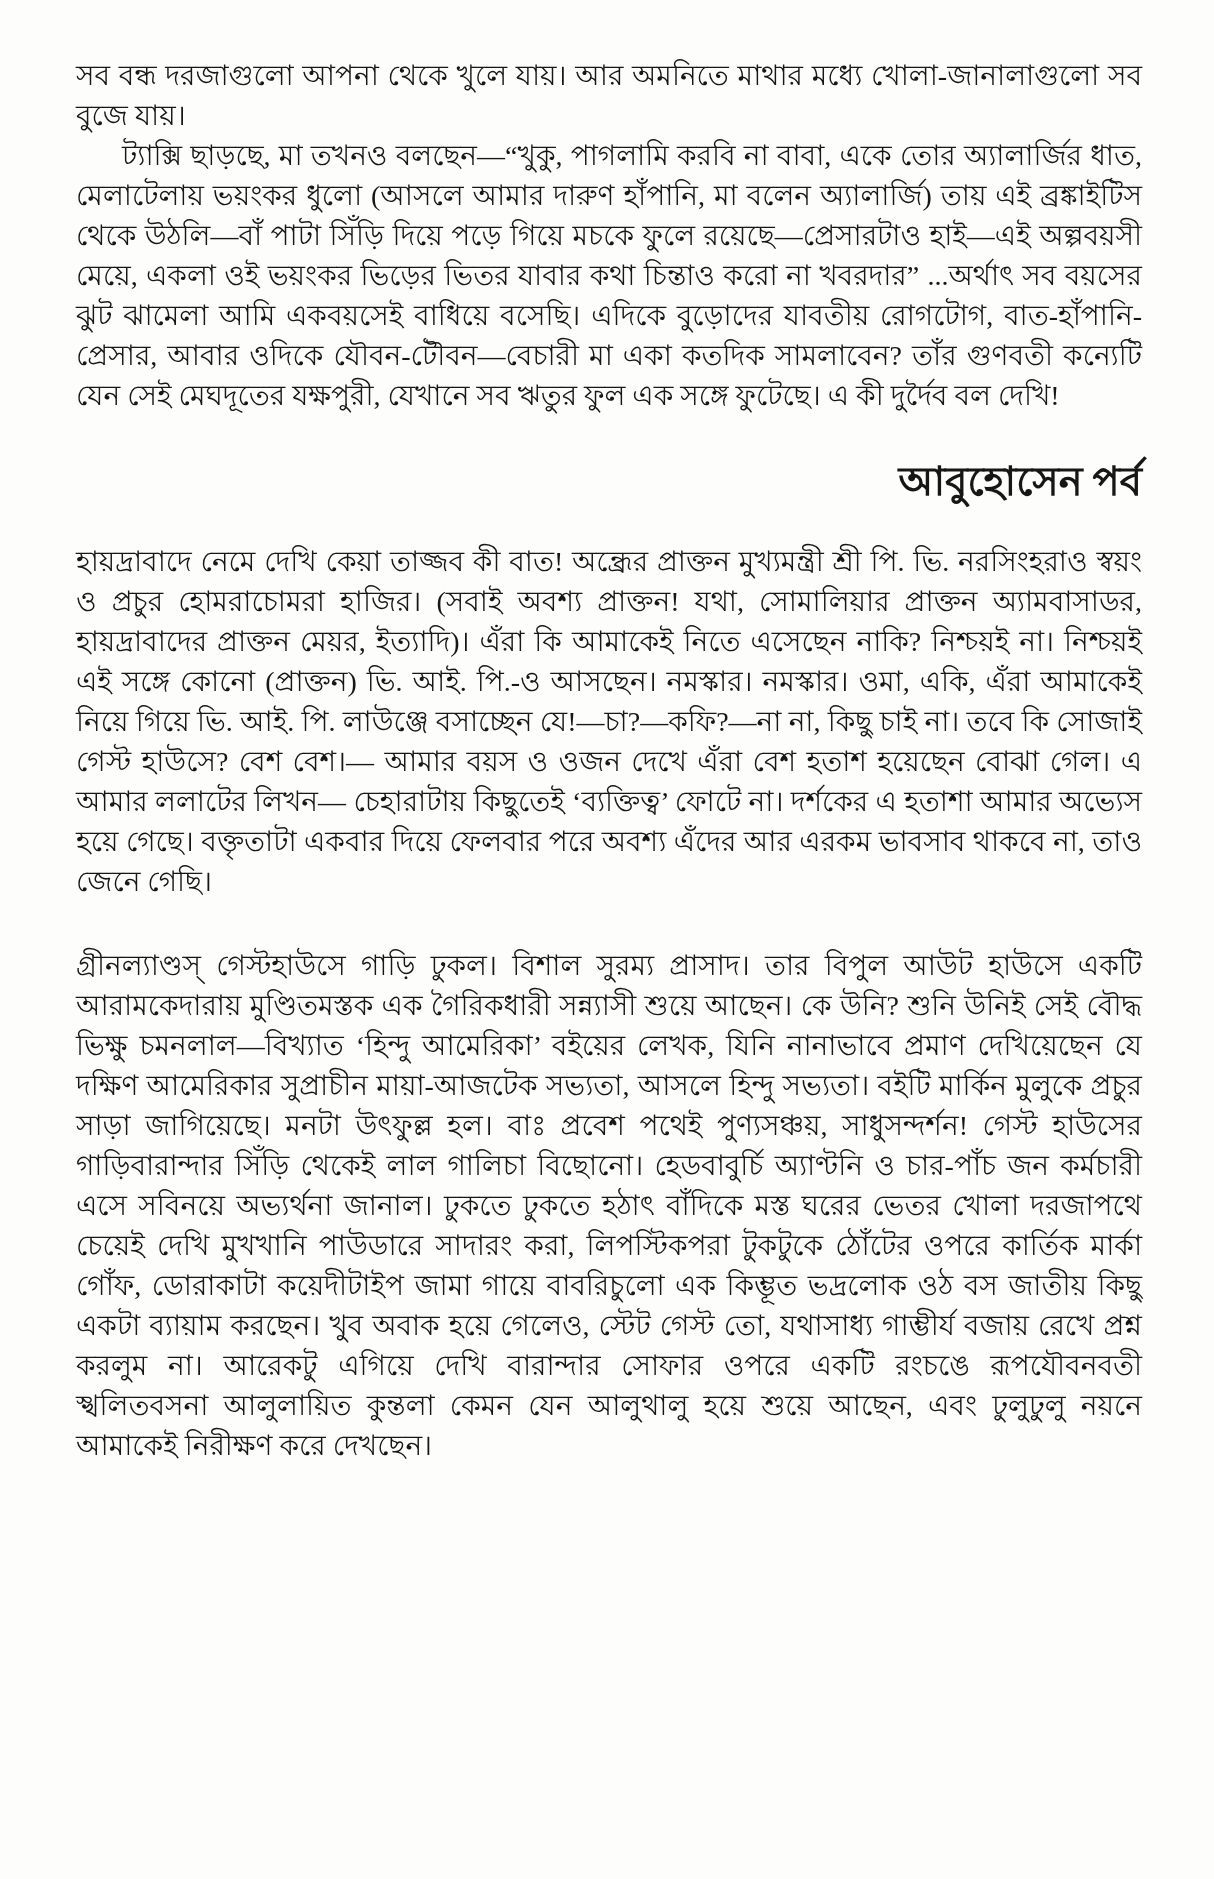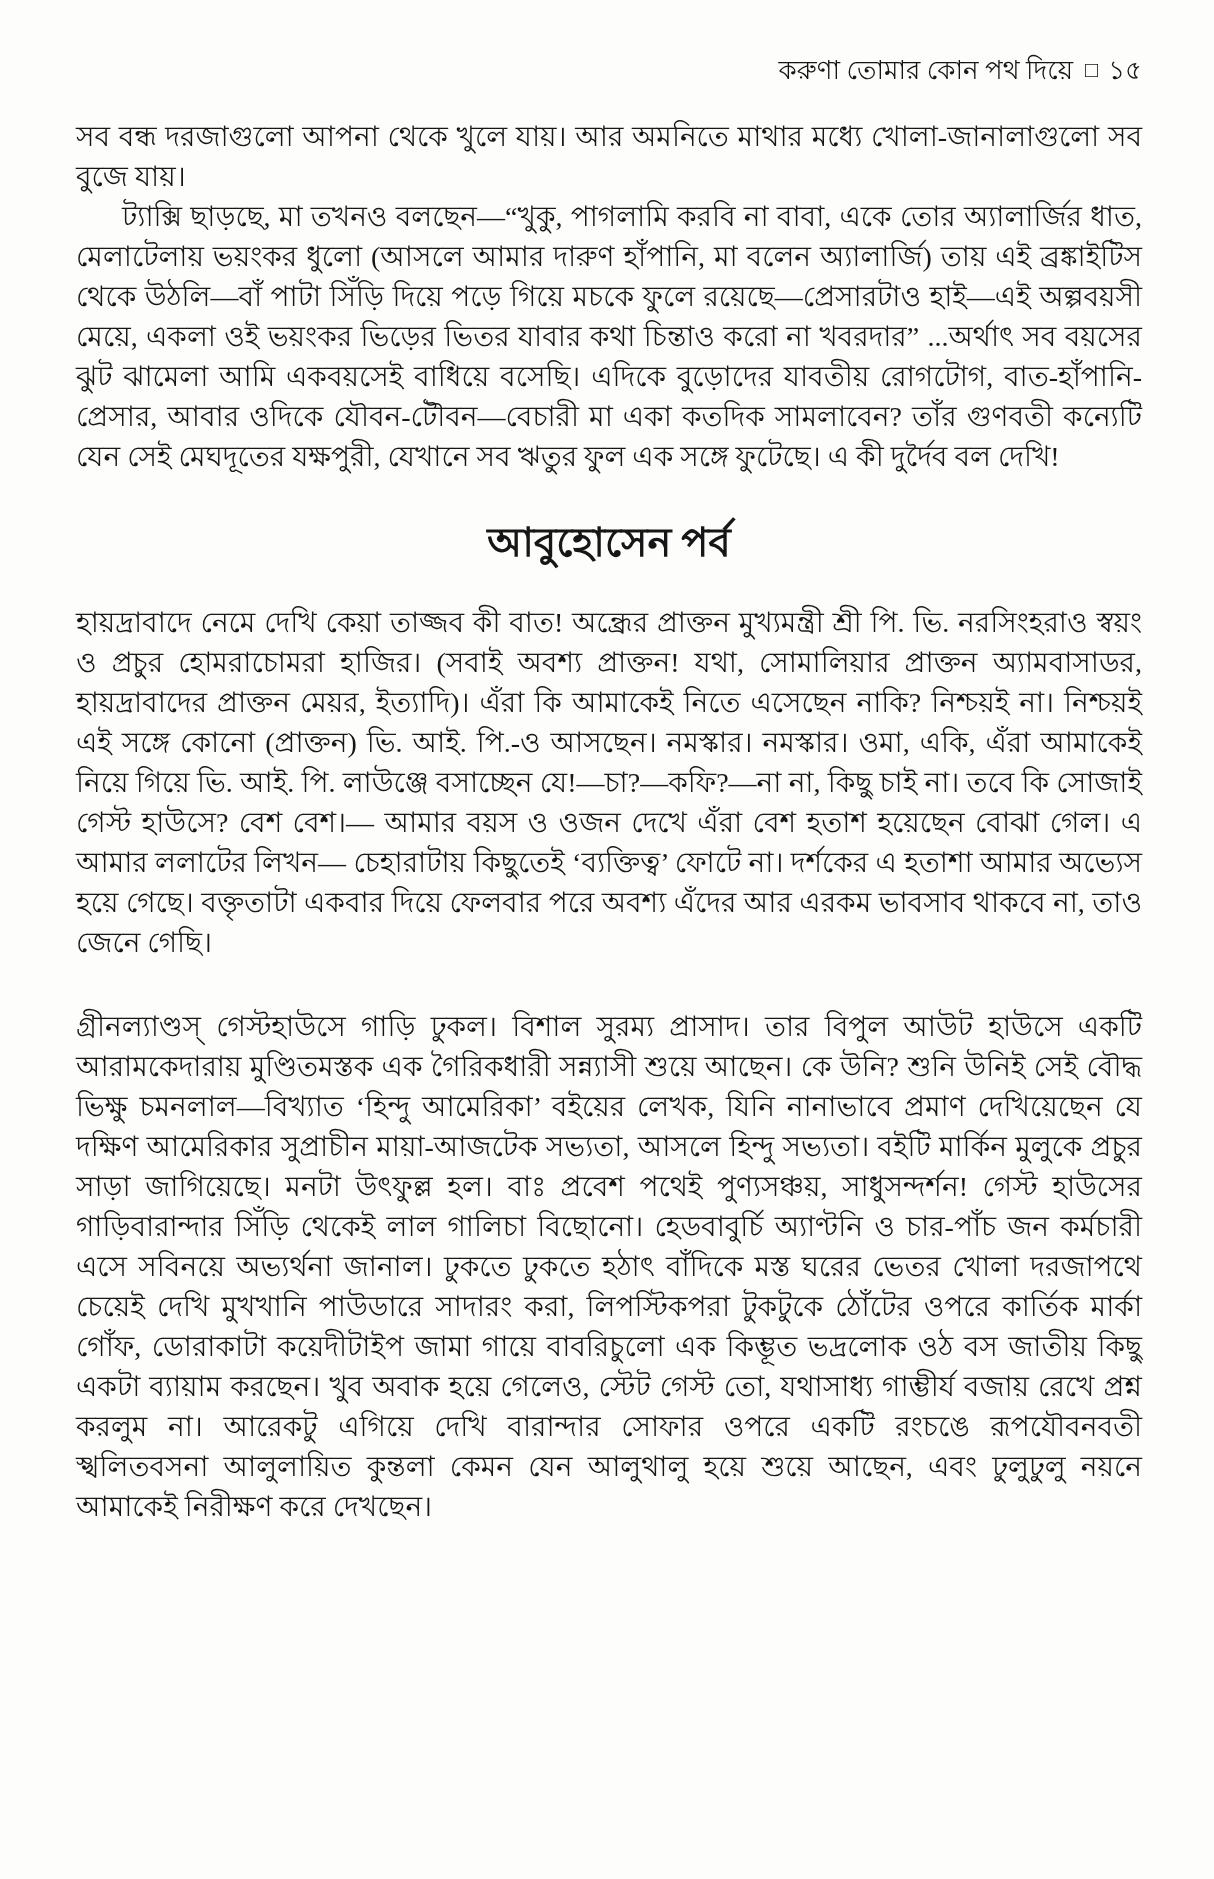"করুণা তোমার কোন পথ দিয়ে" div.running-header { html: <div> <span>করুণা তোমার কোন পথ দিয়ে</span><span>□</span><span>১৫</span> </div> -> none }
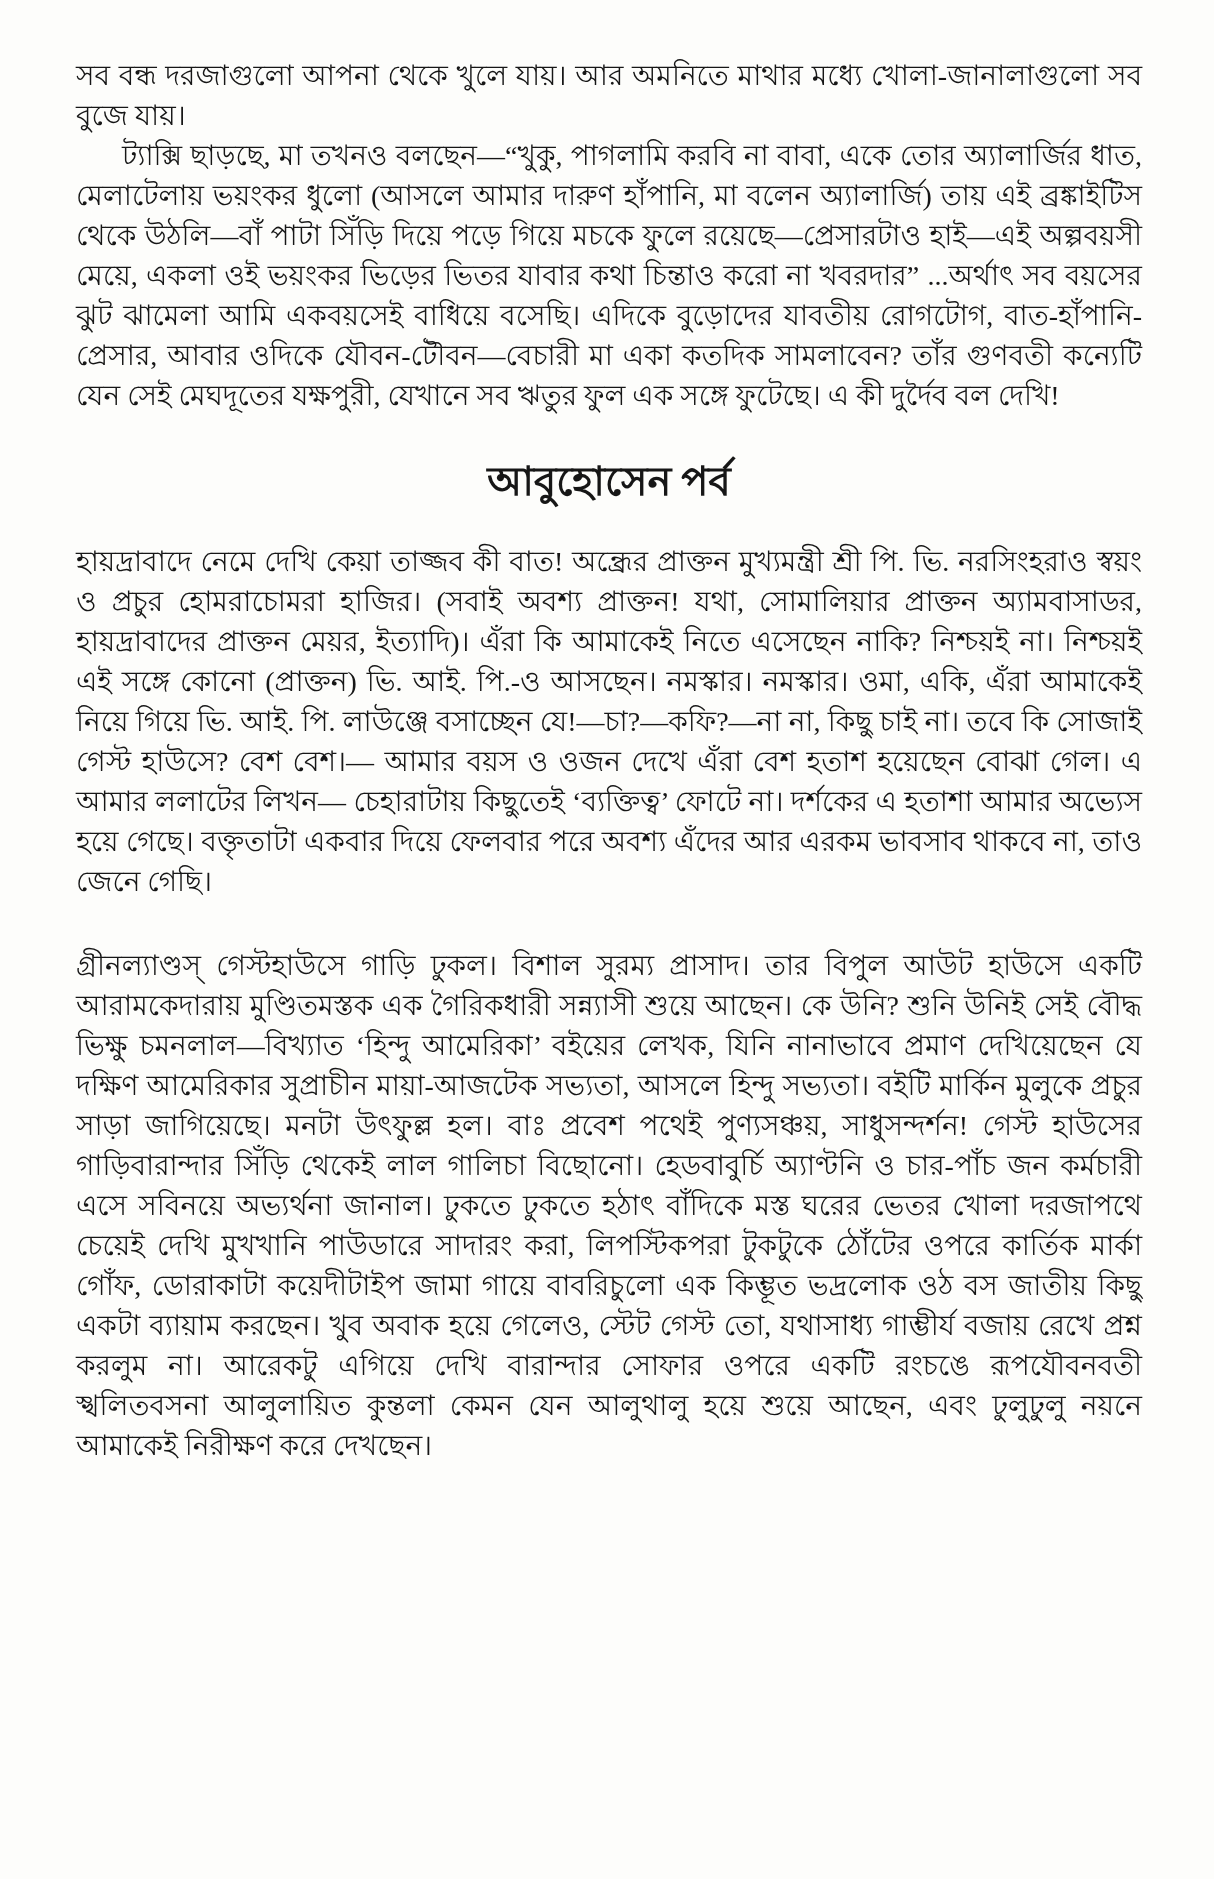"আবুহোসেন পর্ব" .section-heading { text-align: center -> right }
